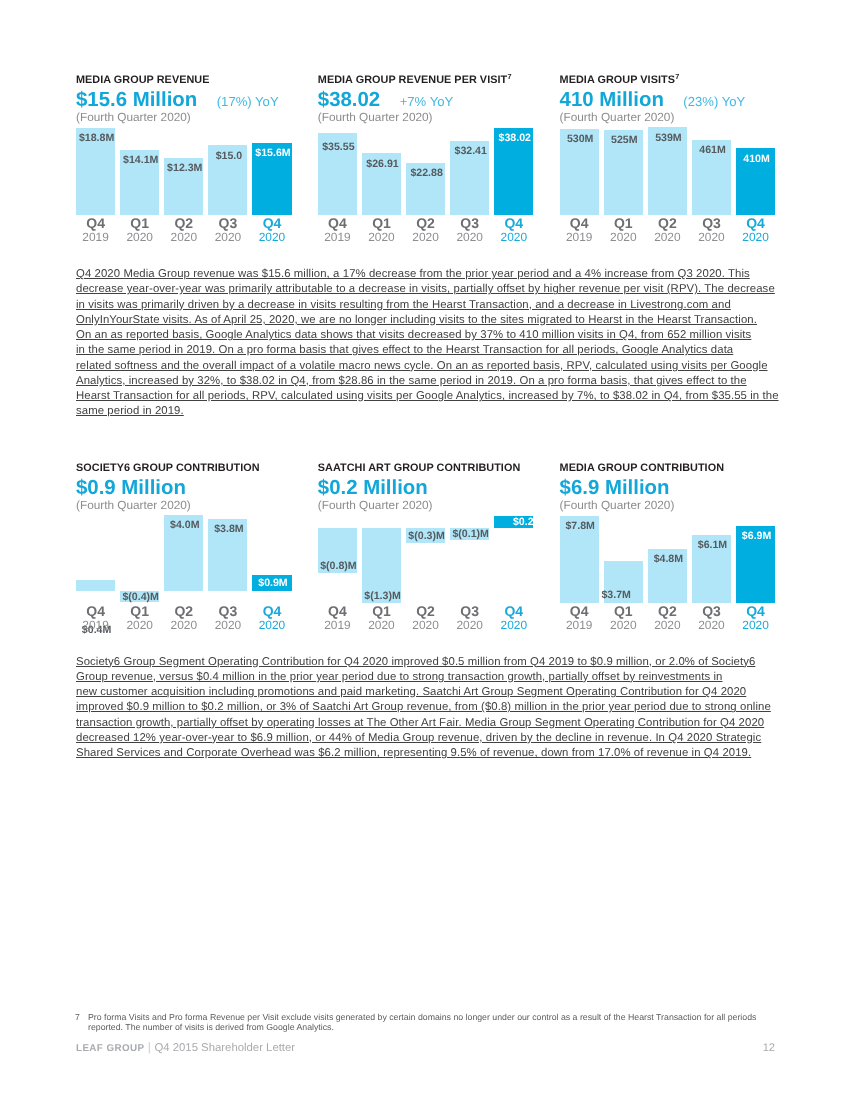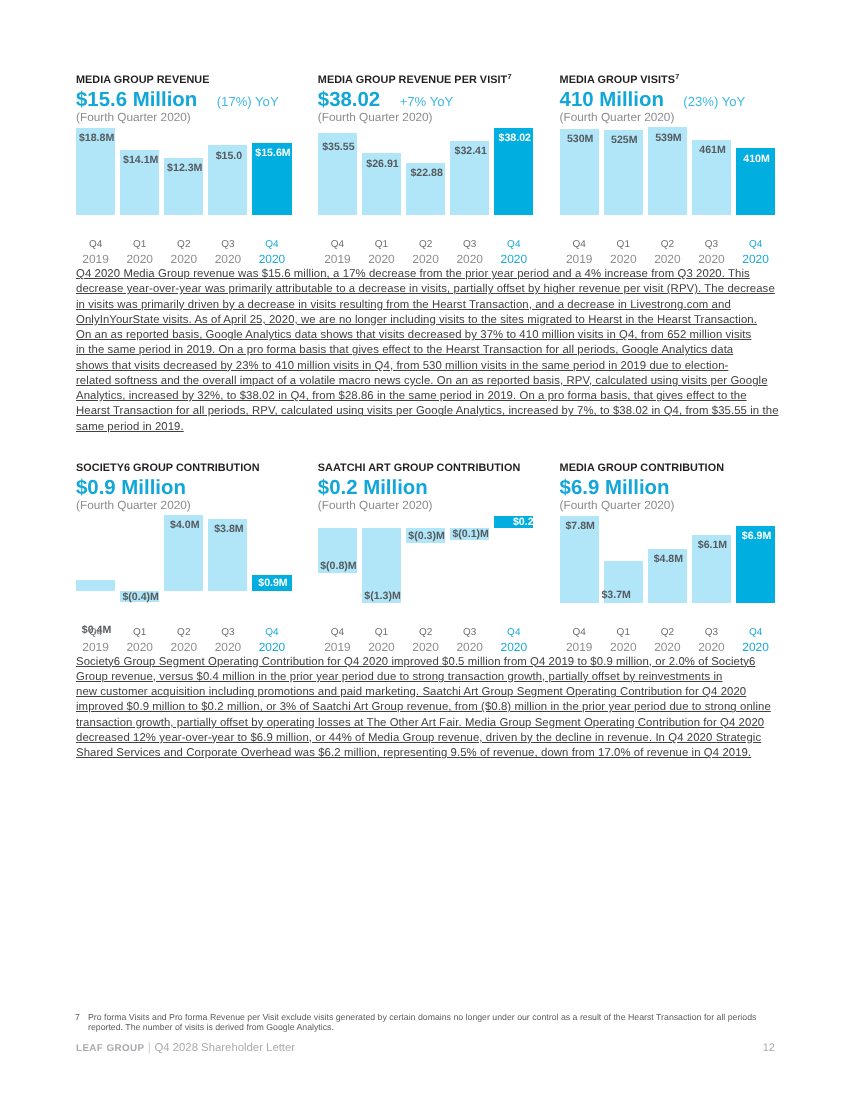"Q4" .axis-q { font-size: 10px -> 14px; font-weight: normal -> bold; margin-top: 22px -> none }
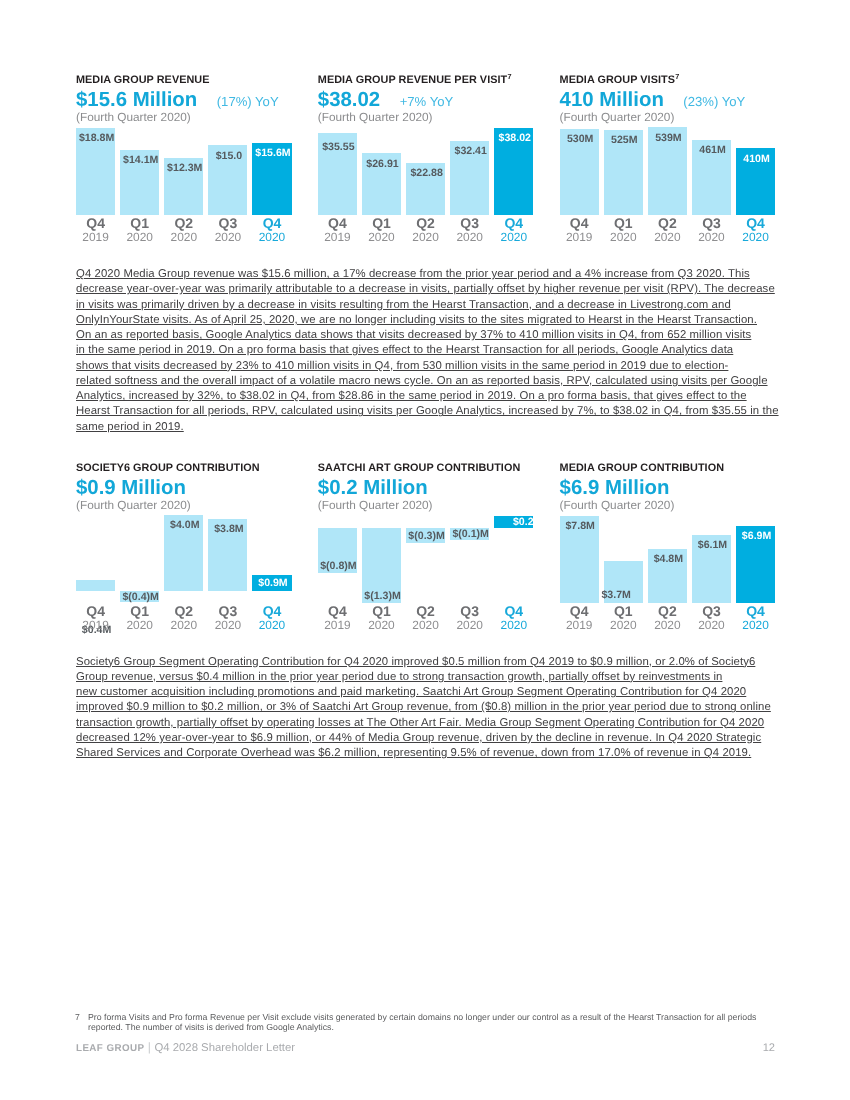"shows that visits decreased by" span.pline { html: <span>shows that visits decreased by 23% to 410 million visits in Q4, from 530 million visits in the same period in 2019 due to election-</span> -> none }
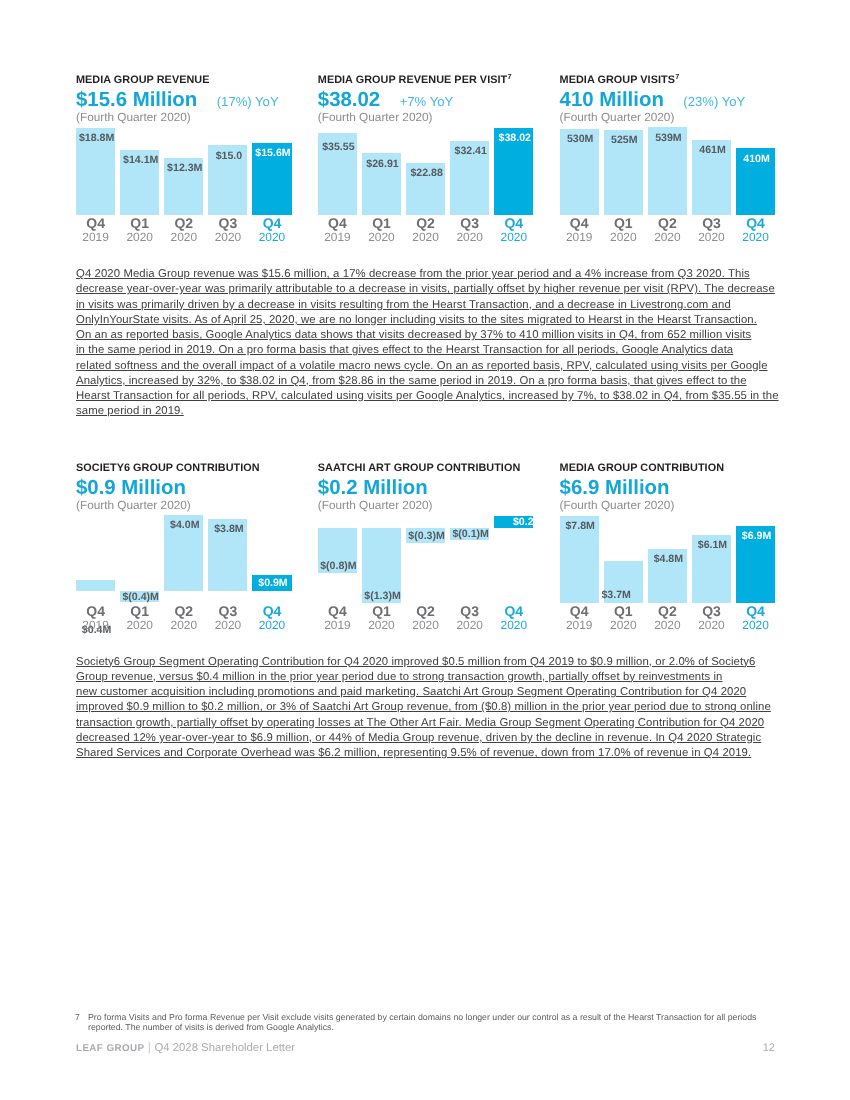"Q4 2028 Shareholder Letter" span.footer-title { text: 2028 -> 2015 }
